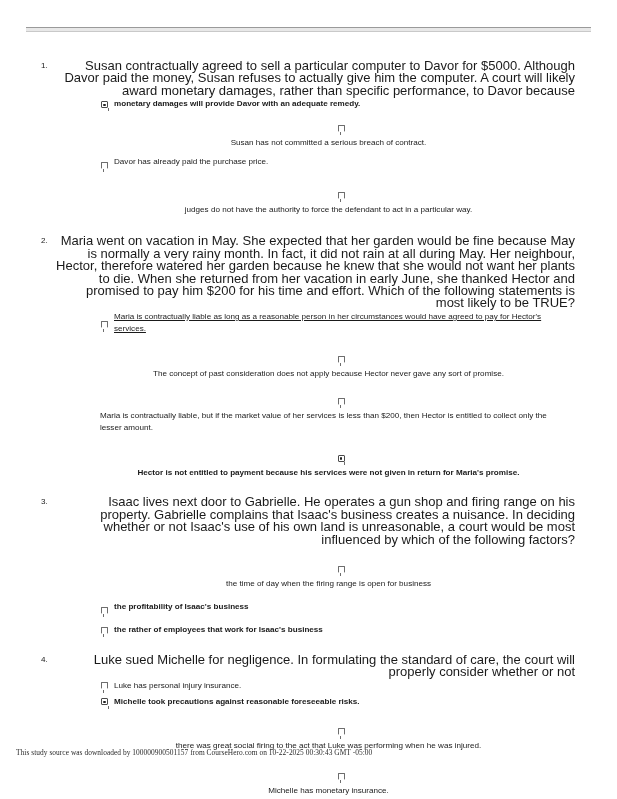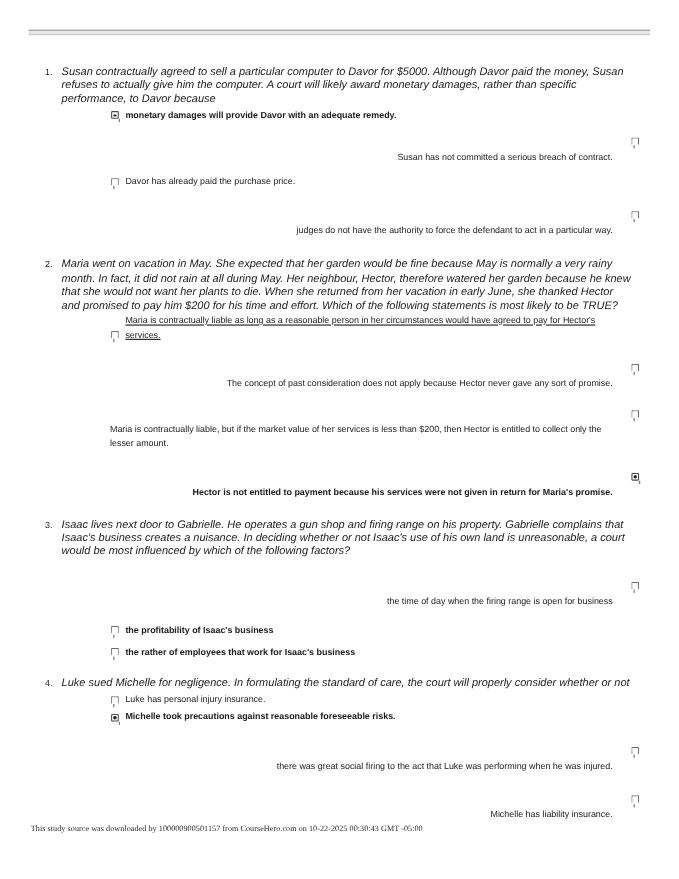"Susan contractually agreed to sell" .q-stem { font-size: 10px -> 13px; font-style: italic -> none; text-align: left -> right }
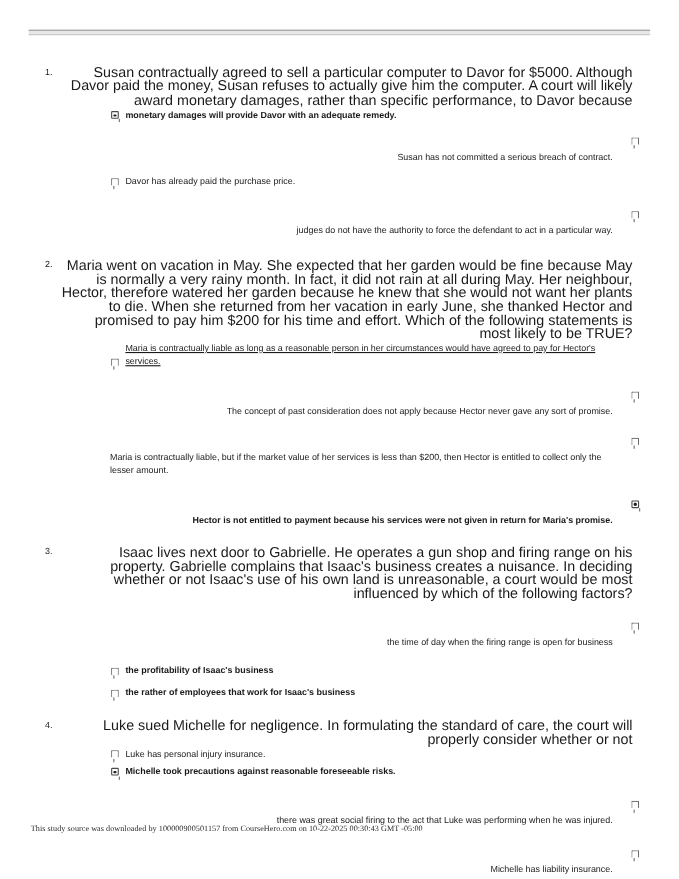"monetary damages will provide Davor" .option { align-items: flex-end -> center }
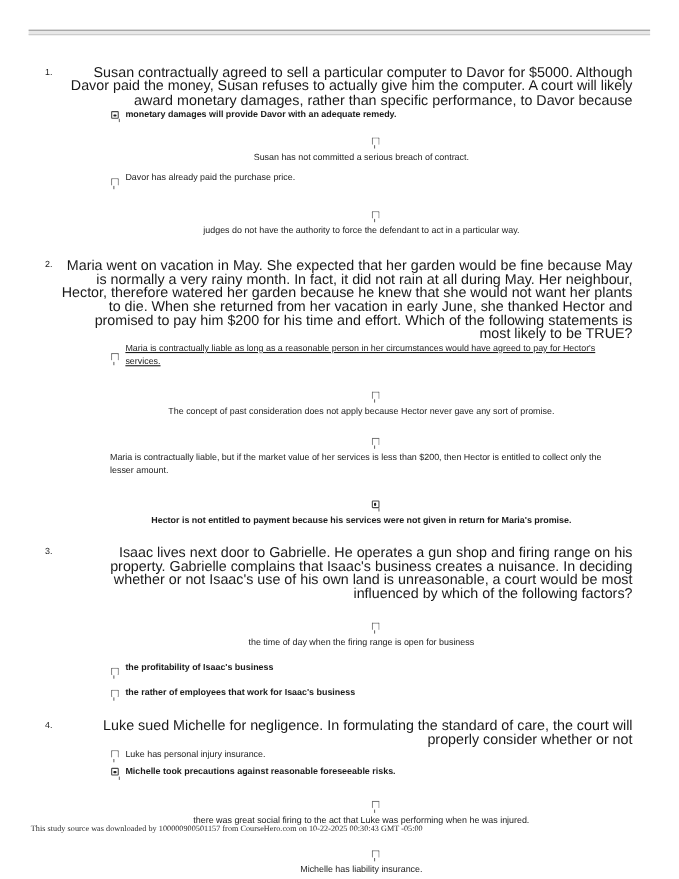"This study source was downloaded" .footer-line { left: 28px -> 16px }
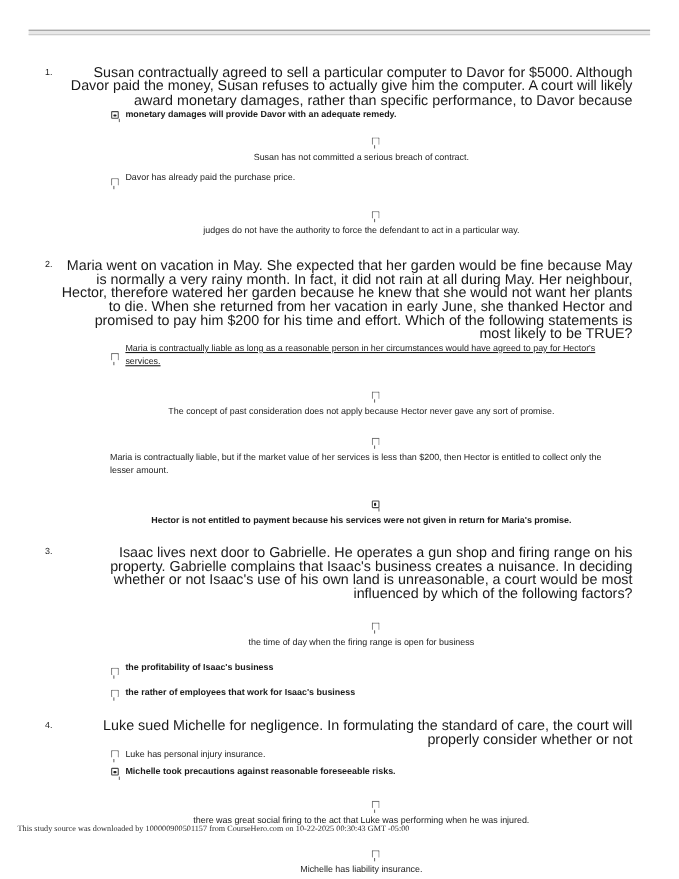"Michelle has liability insurance." div.opt-text { text: liability -> monetary }
